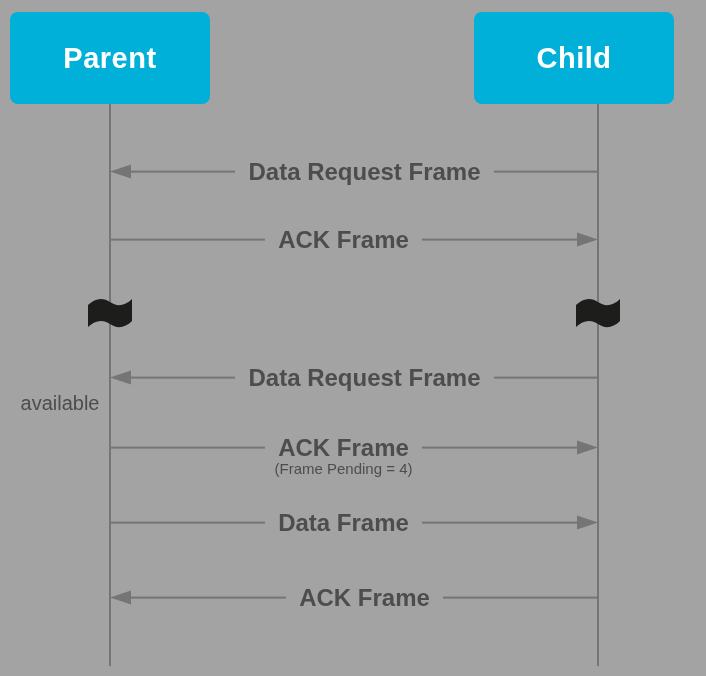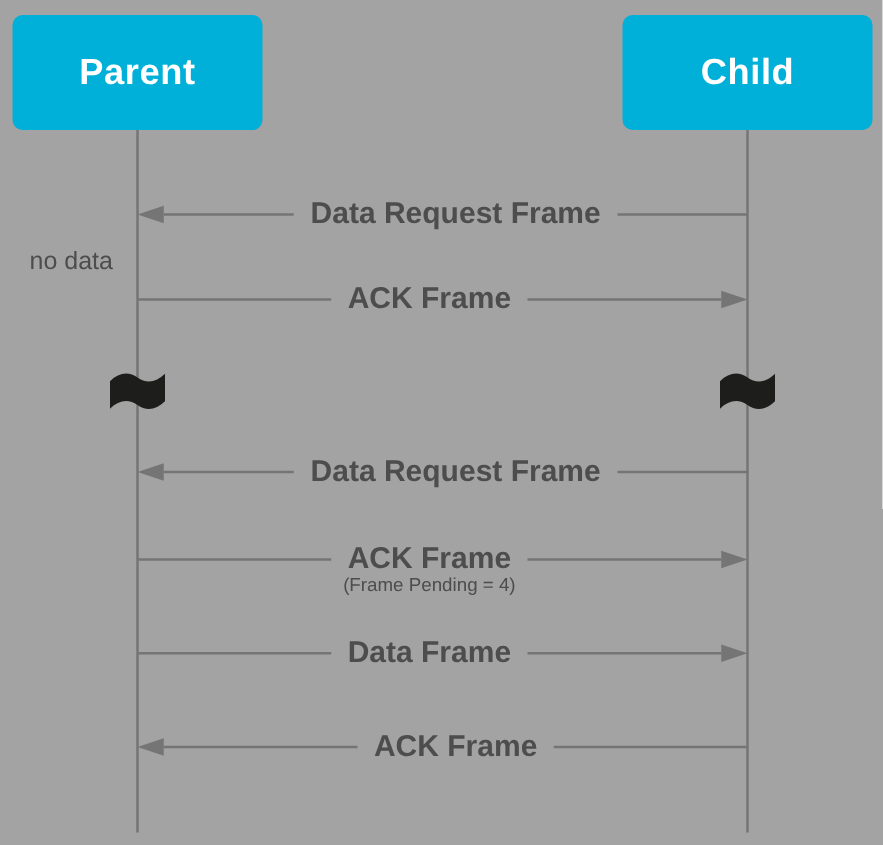"Child" .actor.child { left: 498px -> 474px }
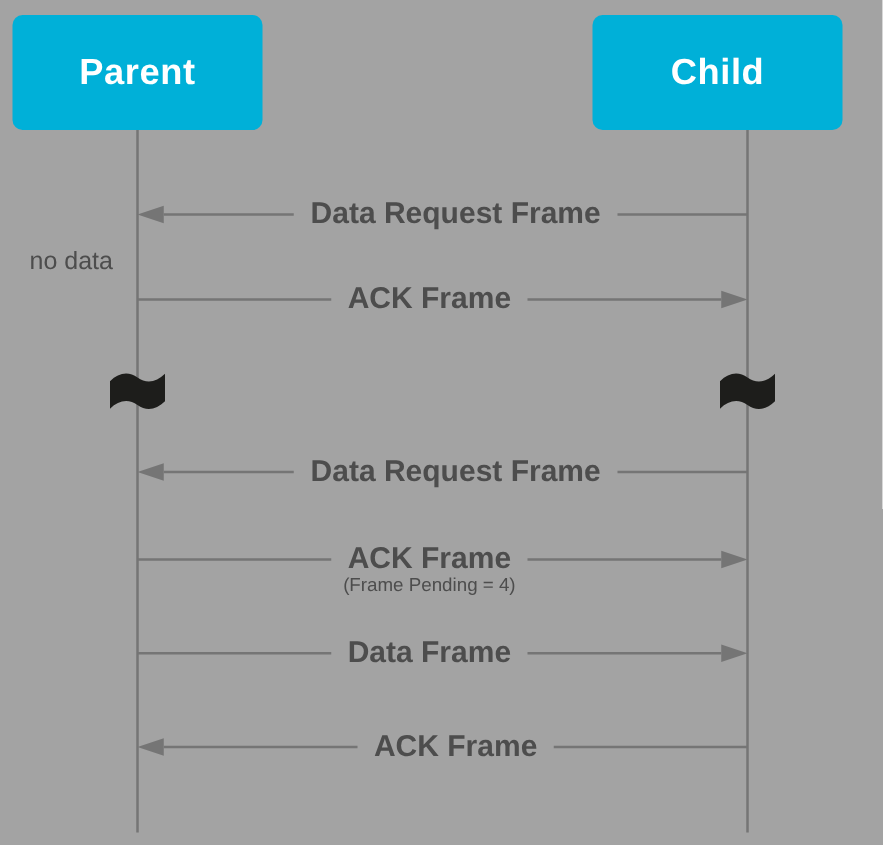"no data" div.side-label { html: <div> <span>no data</span> </div> -> none }
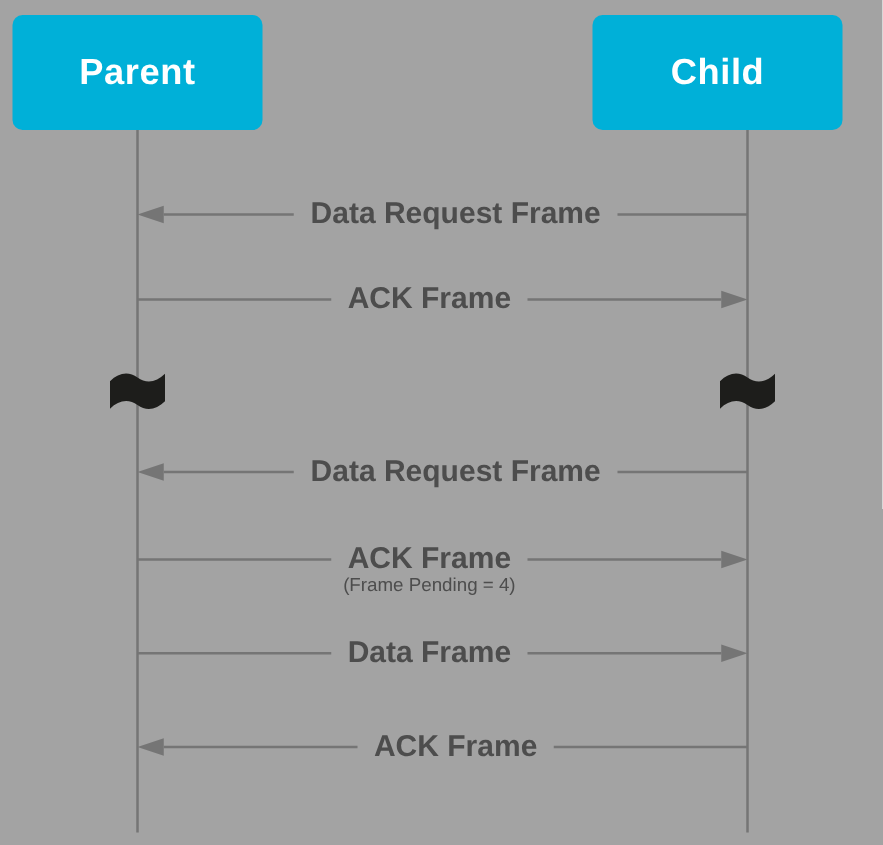"available" span { html: none -> <span>available</span> }
